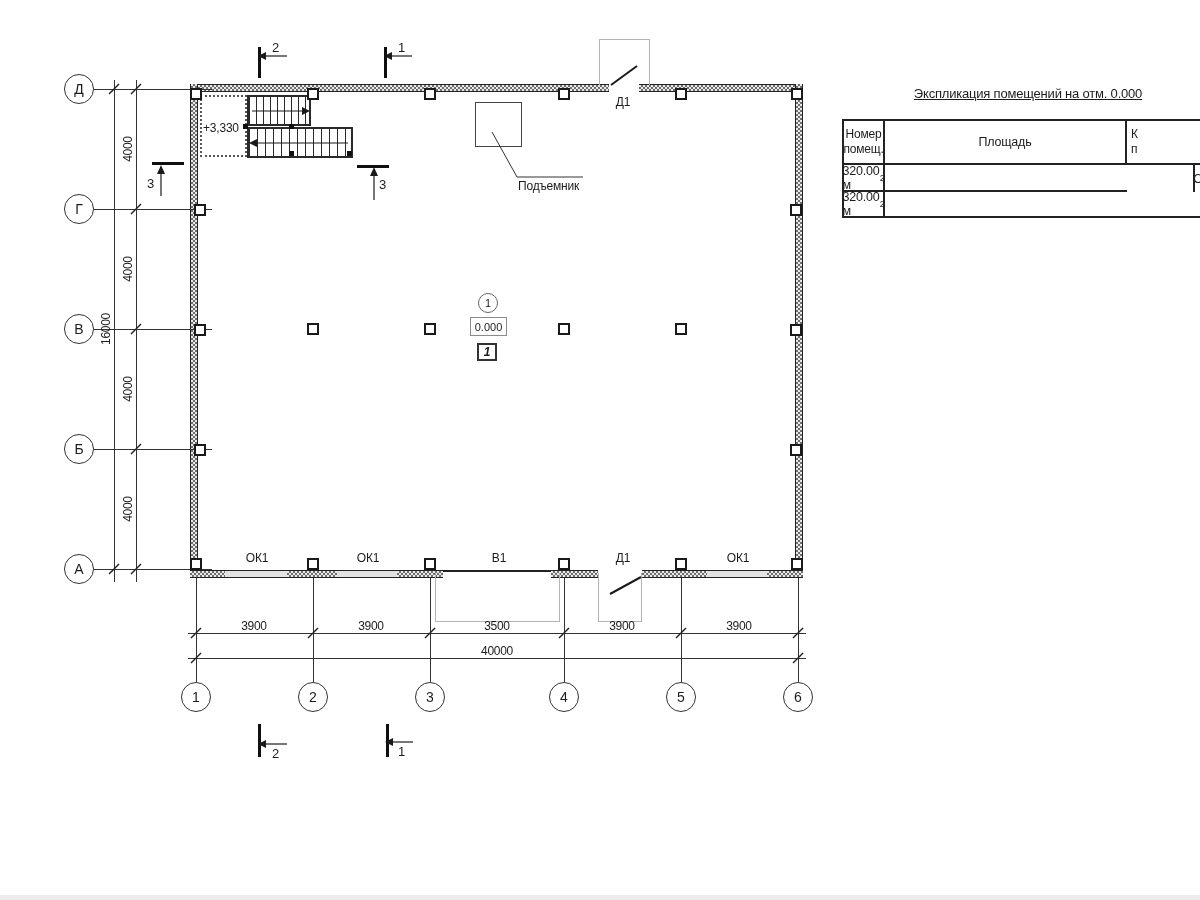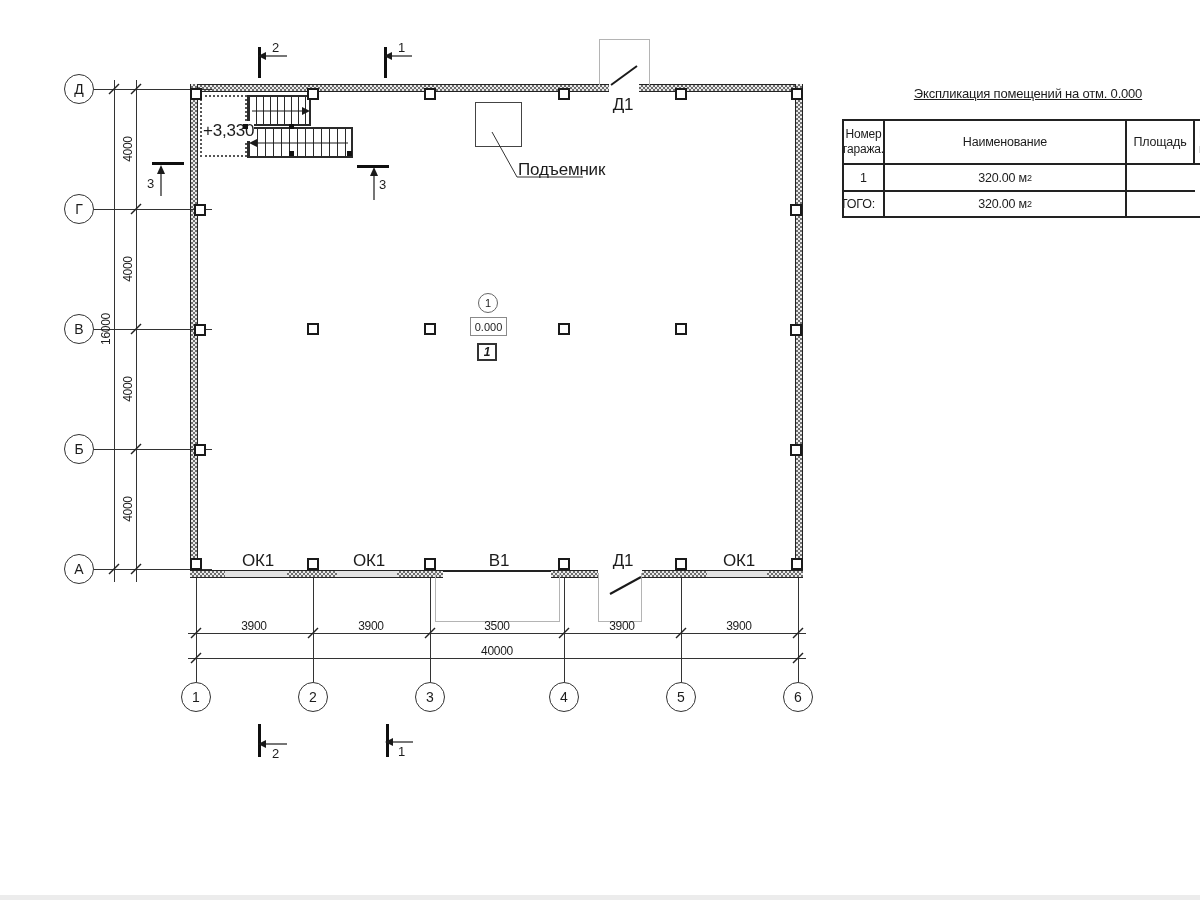"Д1" .lbl { font-size: 17px -> 12px }
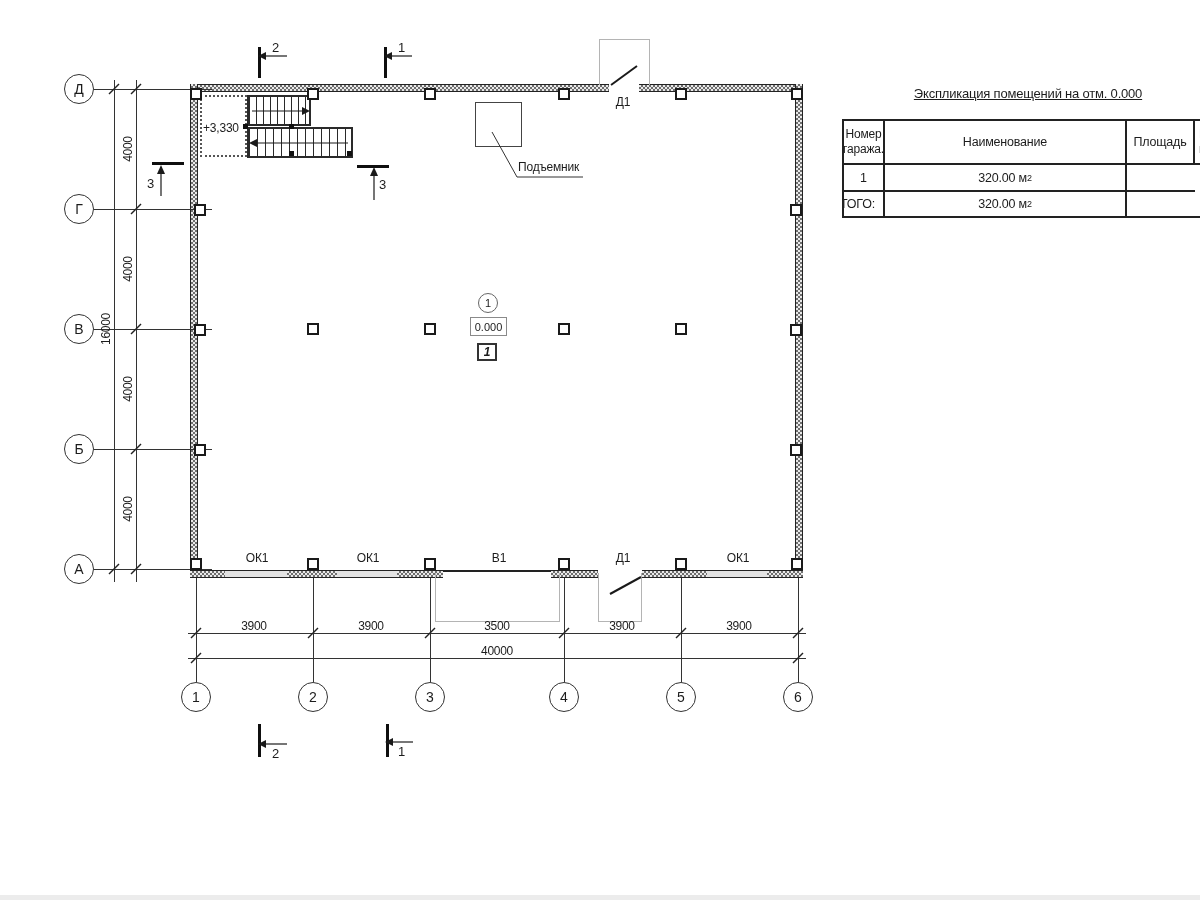"гаража." span { text: гаража -> помещ }
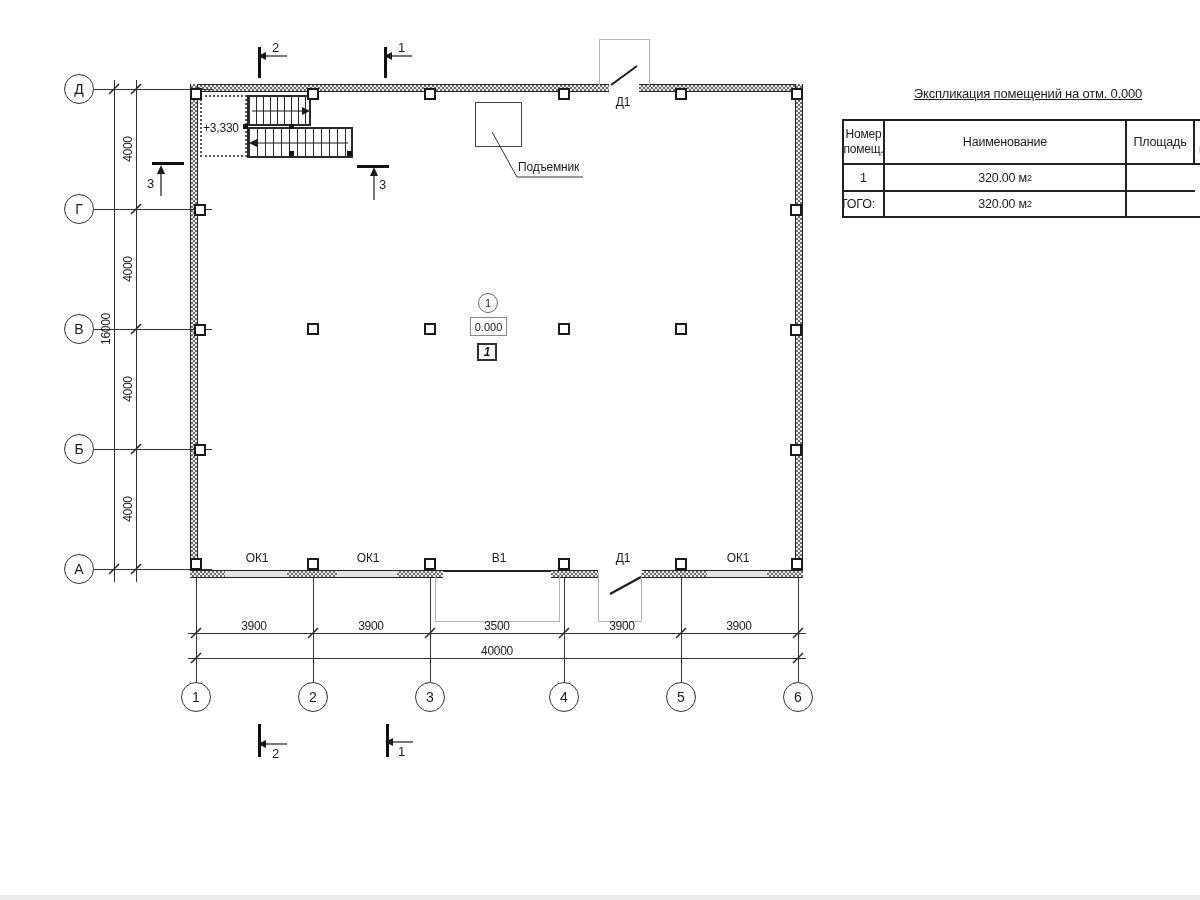"Наименование" div.cell { html: <div> <span>Наименование</span> </div> -> none }
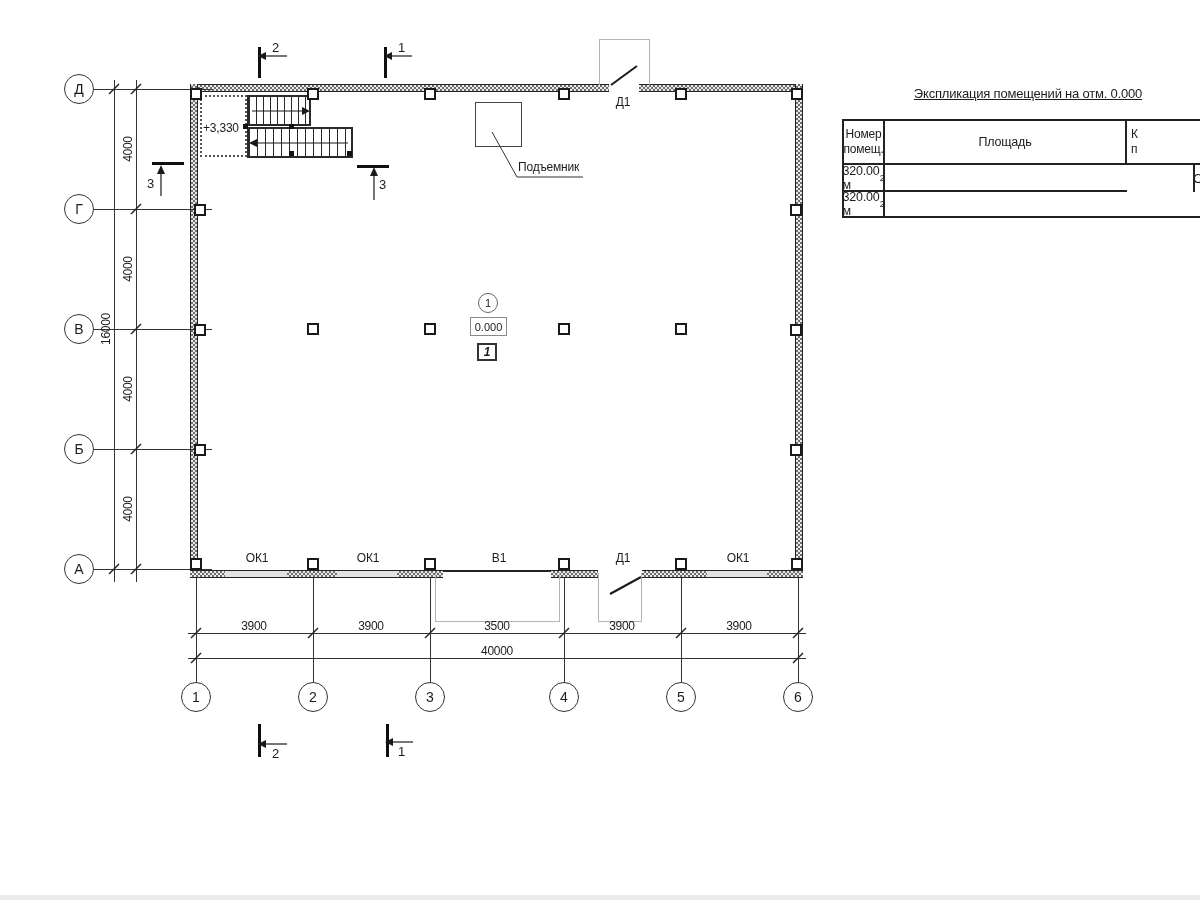"Подъемник" div.abs { top: 160px -> 179px }
